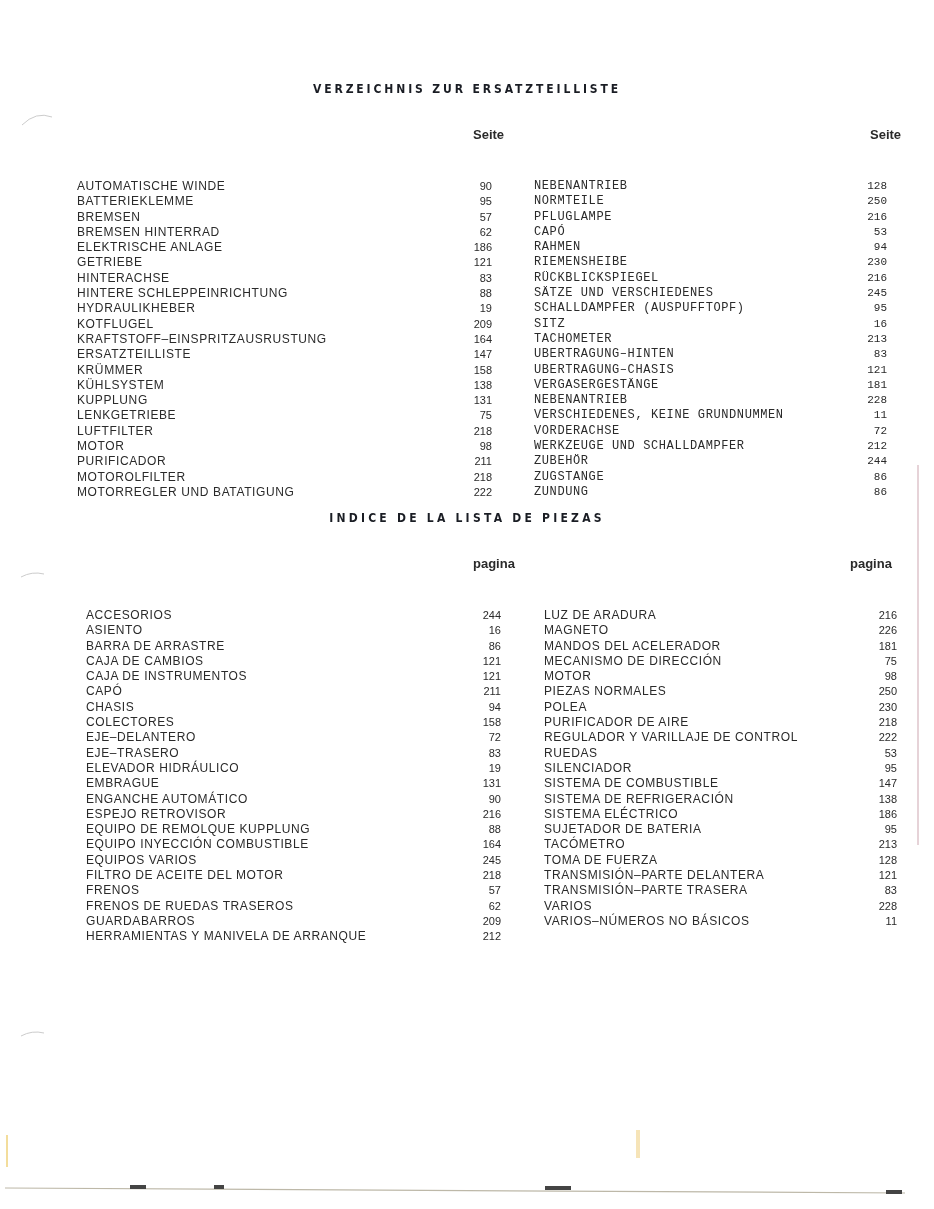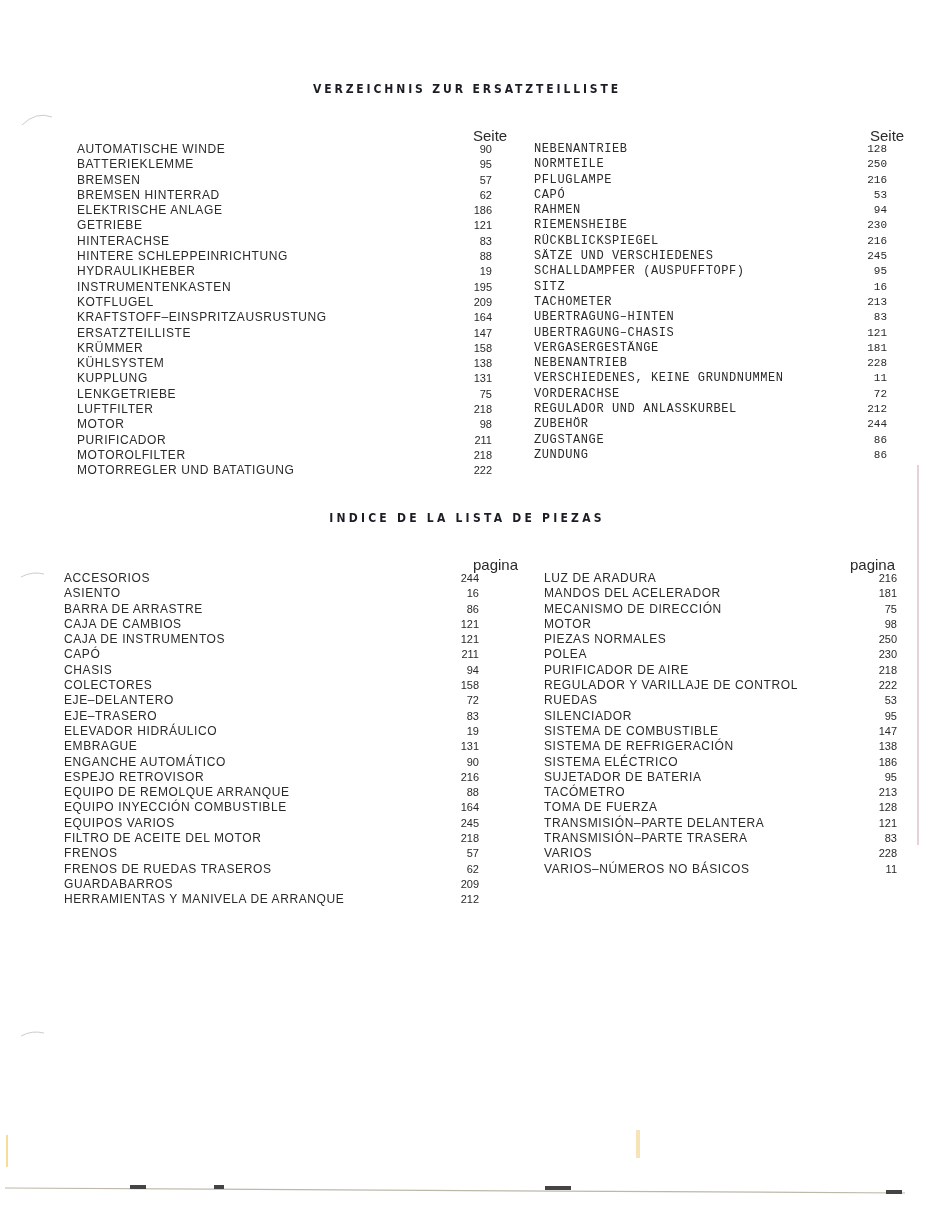"Seite" .hdr { font-size: 15px -> 13px; font-weight: none -> bold }
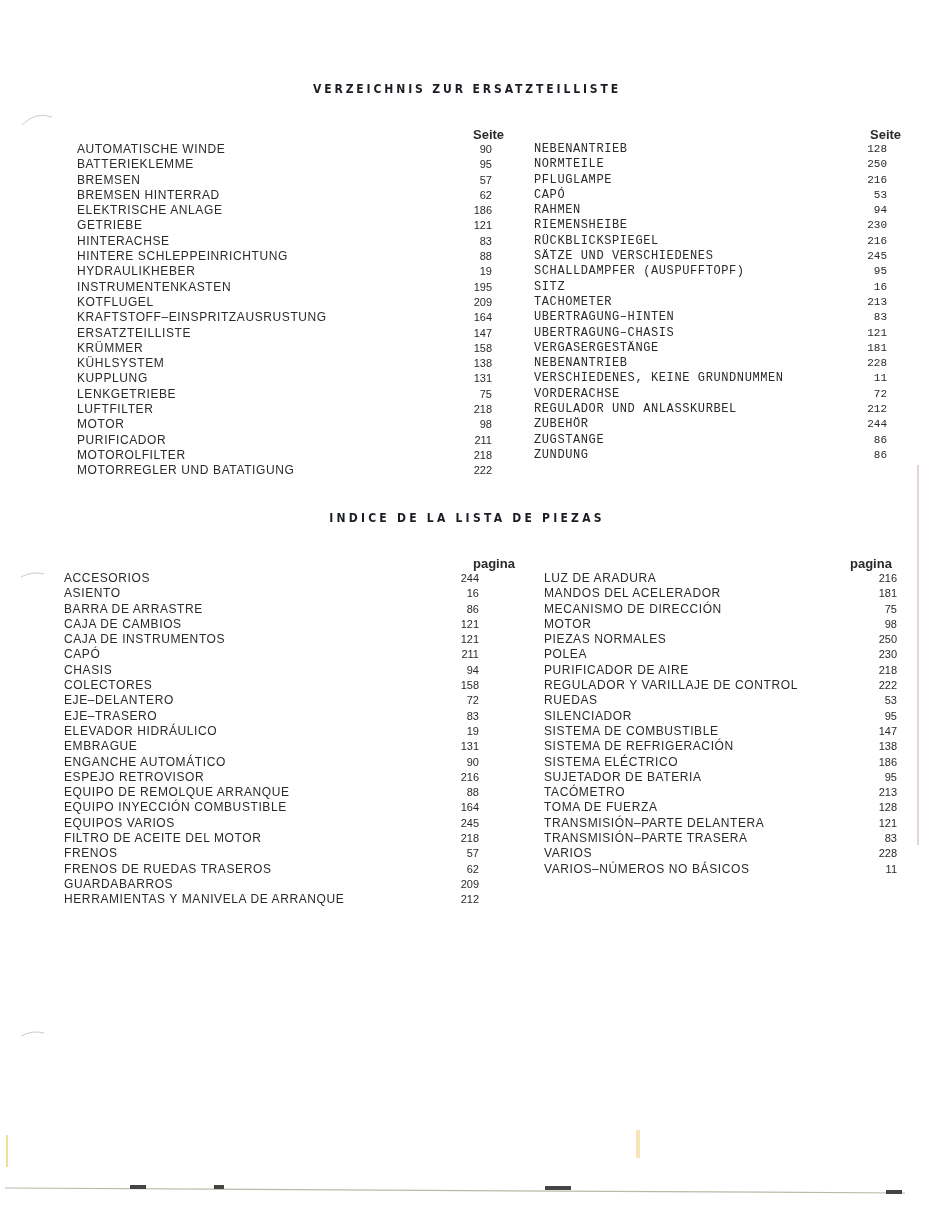"AUTOMATISCHE WINDE" .col { margin-top: none -> 37px }
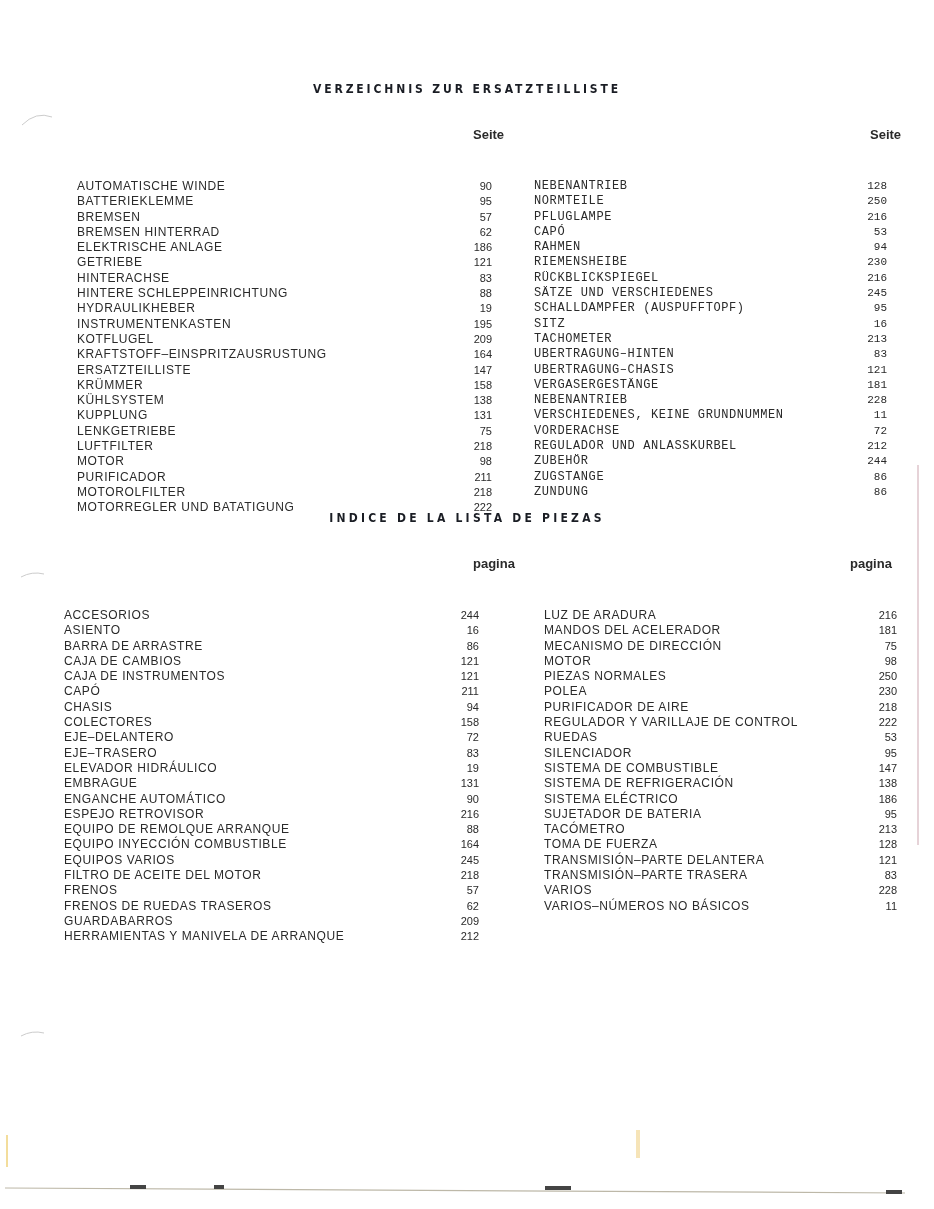"INSTRUMENTENKASTEN" div.row { html: <div> <span>INSTRUMENTENKASTEN</span> <span>195</span> </div> -> none }
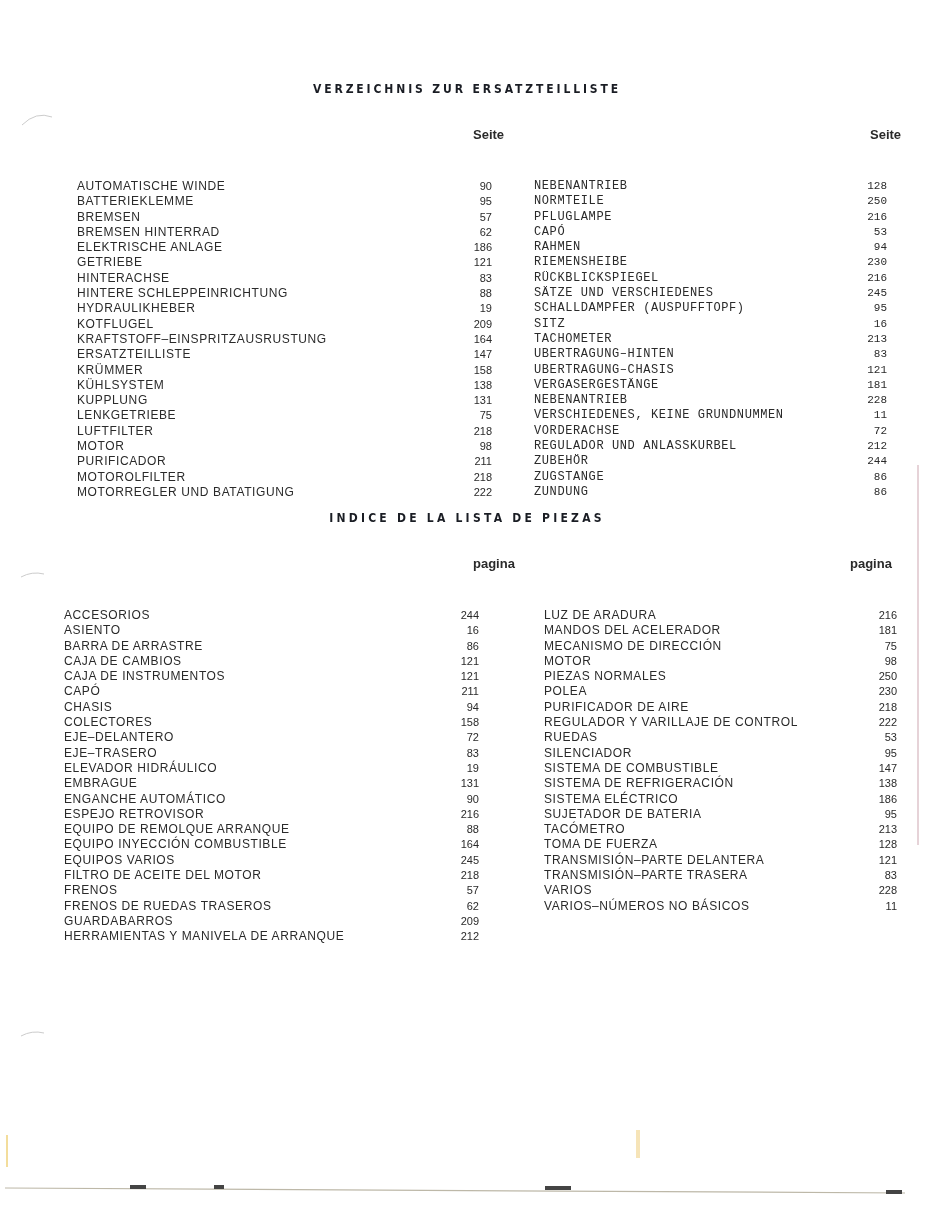"REGULADOR UND ANLASSKURBEL" span.lbl { text: REGULADOR UND ANLASSKURBEL -> WERKZEUGE UND SCHALLDAMPFER }
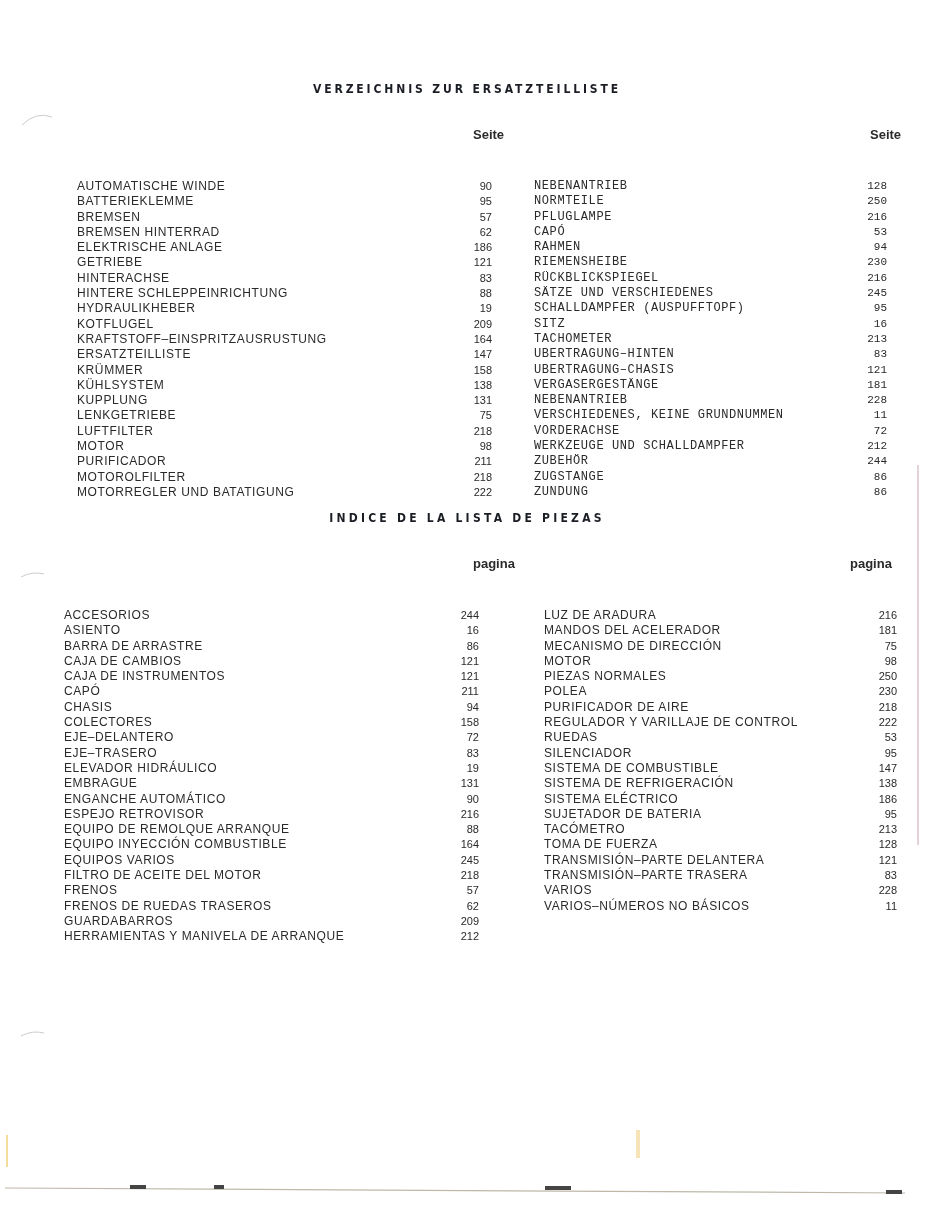"ACCESORIOS" div.col { left: 64px -> 86px }
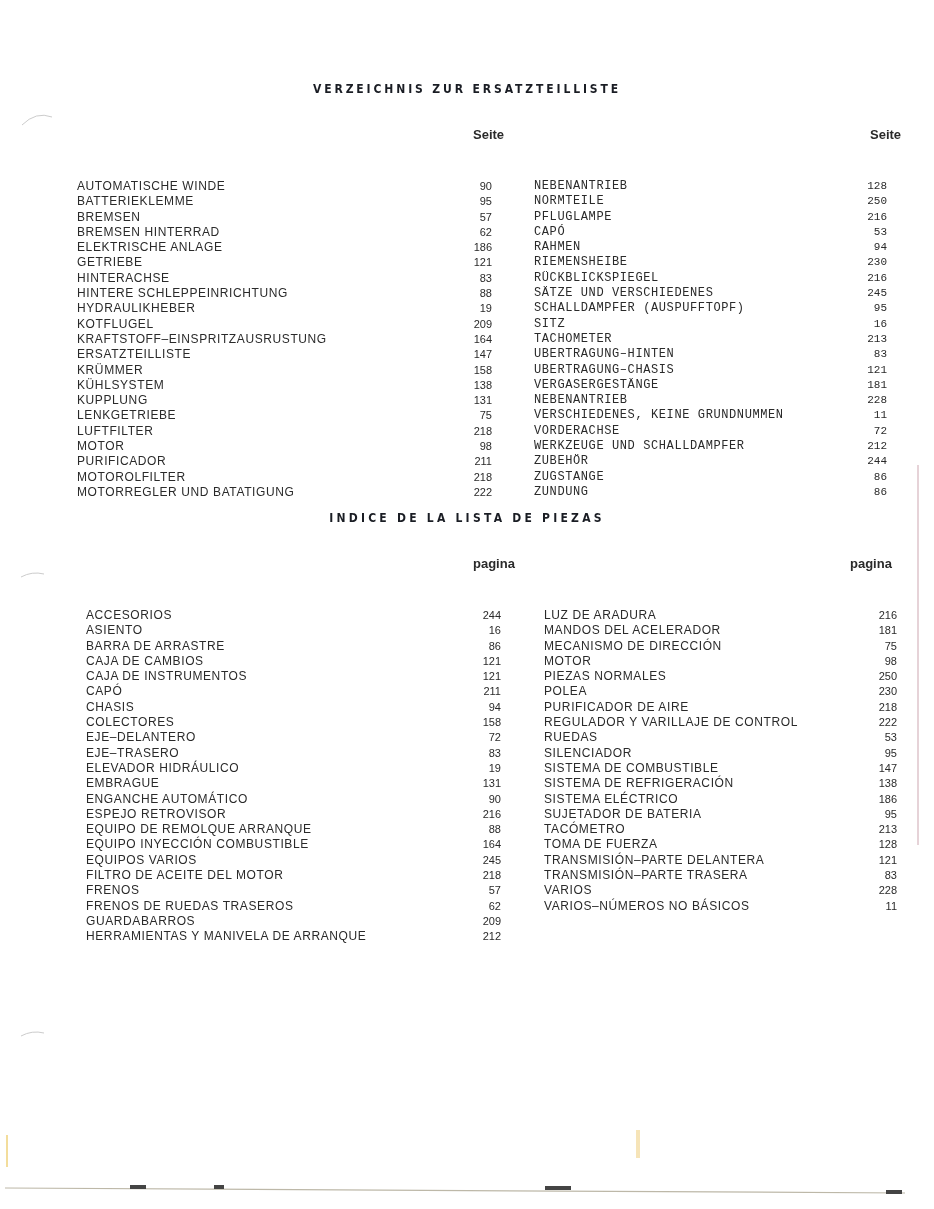"MAGNETO" div.row { html: none -> <div> <span>MAGNETO</span> <span>226</span> </div> }
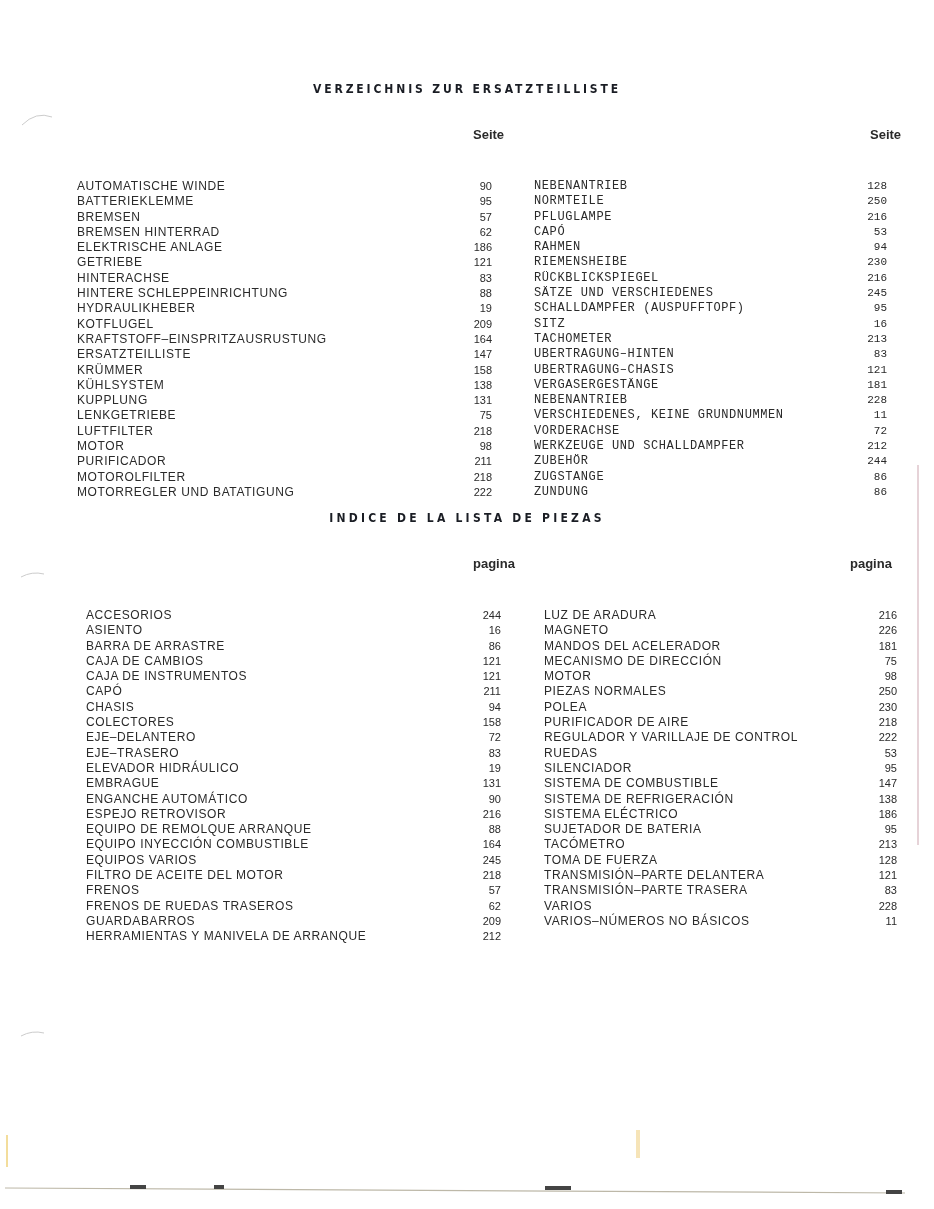"EQUIPO DE REMOLQUE ARRANQUE" span.lbl { text: ARRANQUE -> KUPPLUNG }
